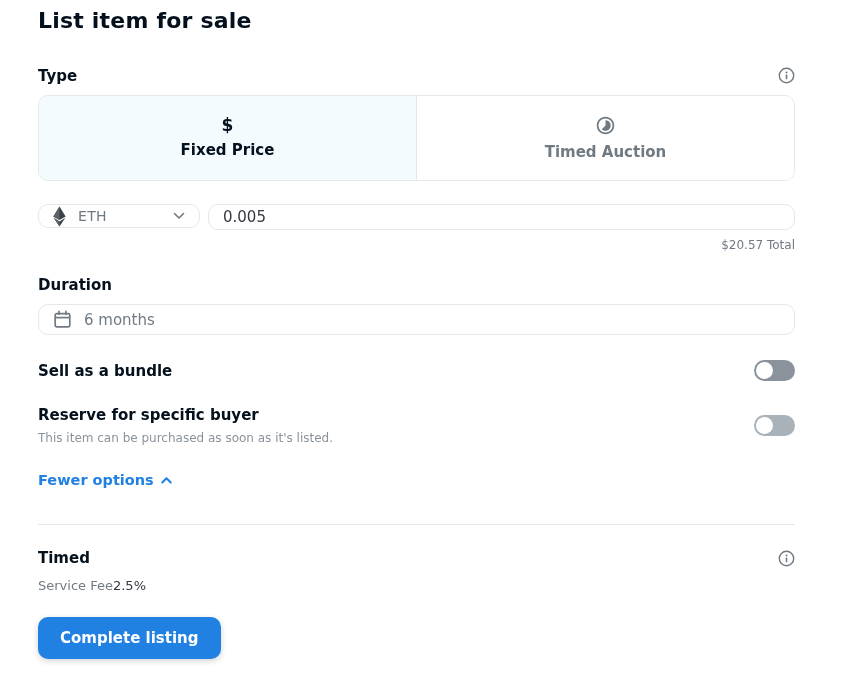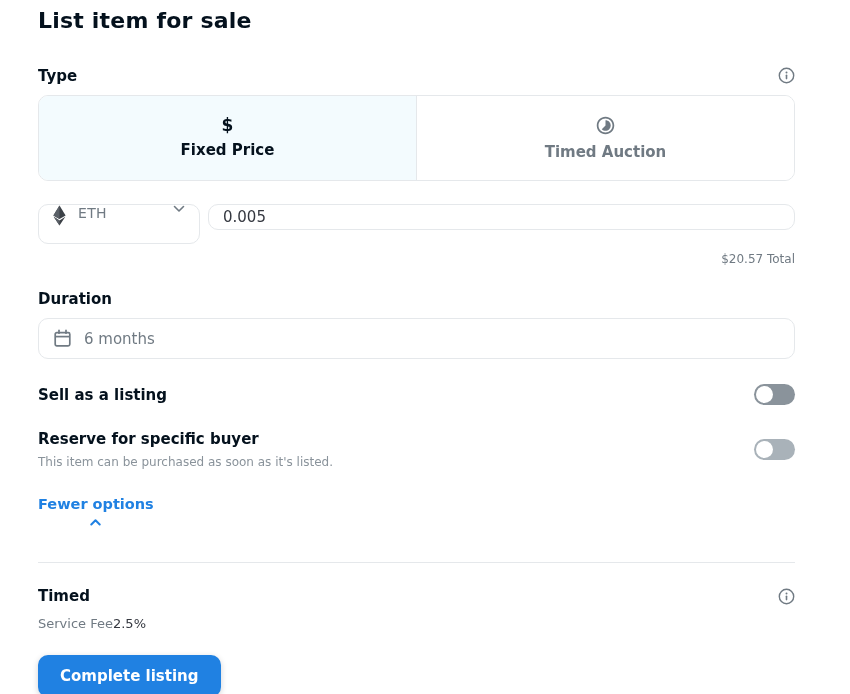"ETH" .currency-select { align-items: none -> center; height: 40px -> 24px }
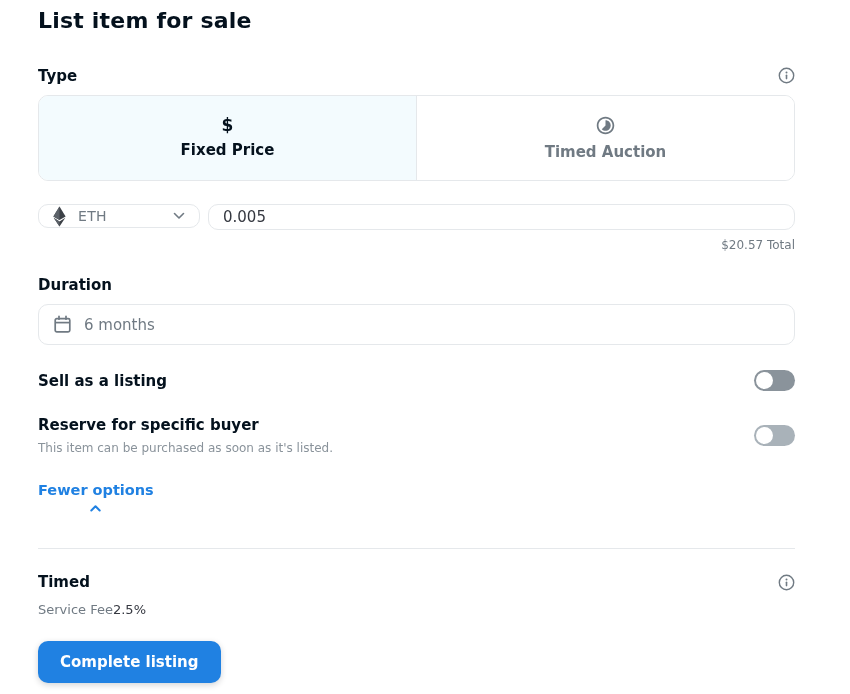"6 months" .duration-box { height: 41px -> 31px }
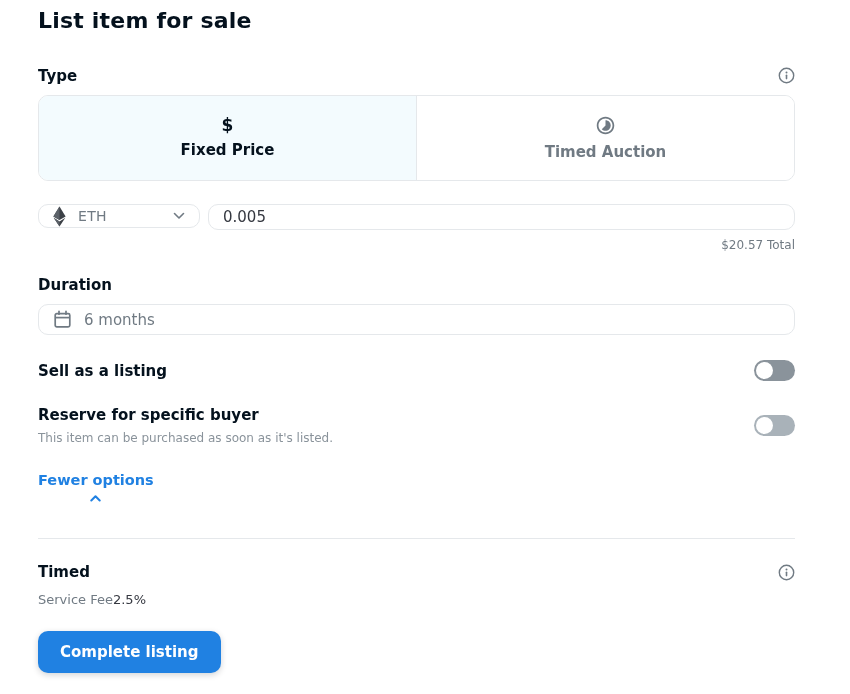"Sell as a listing" span.toggle-label { text: listing -> bundle }
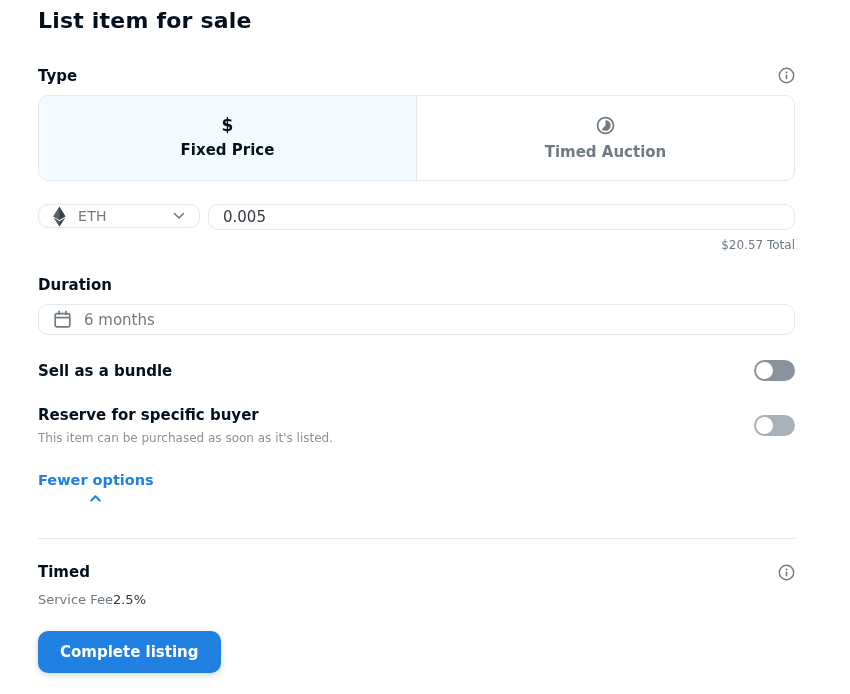"Fewer options" .options-link { flex-direction: column -> none }
